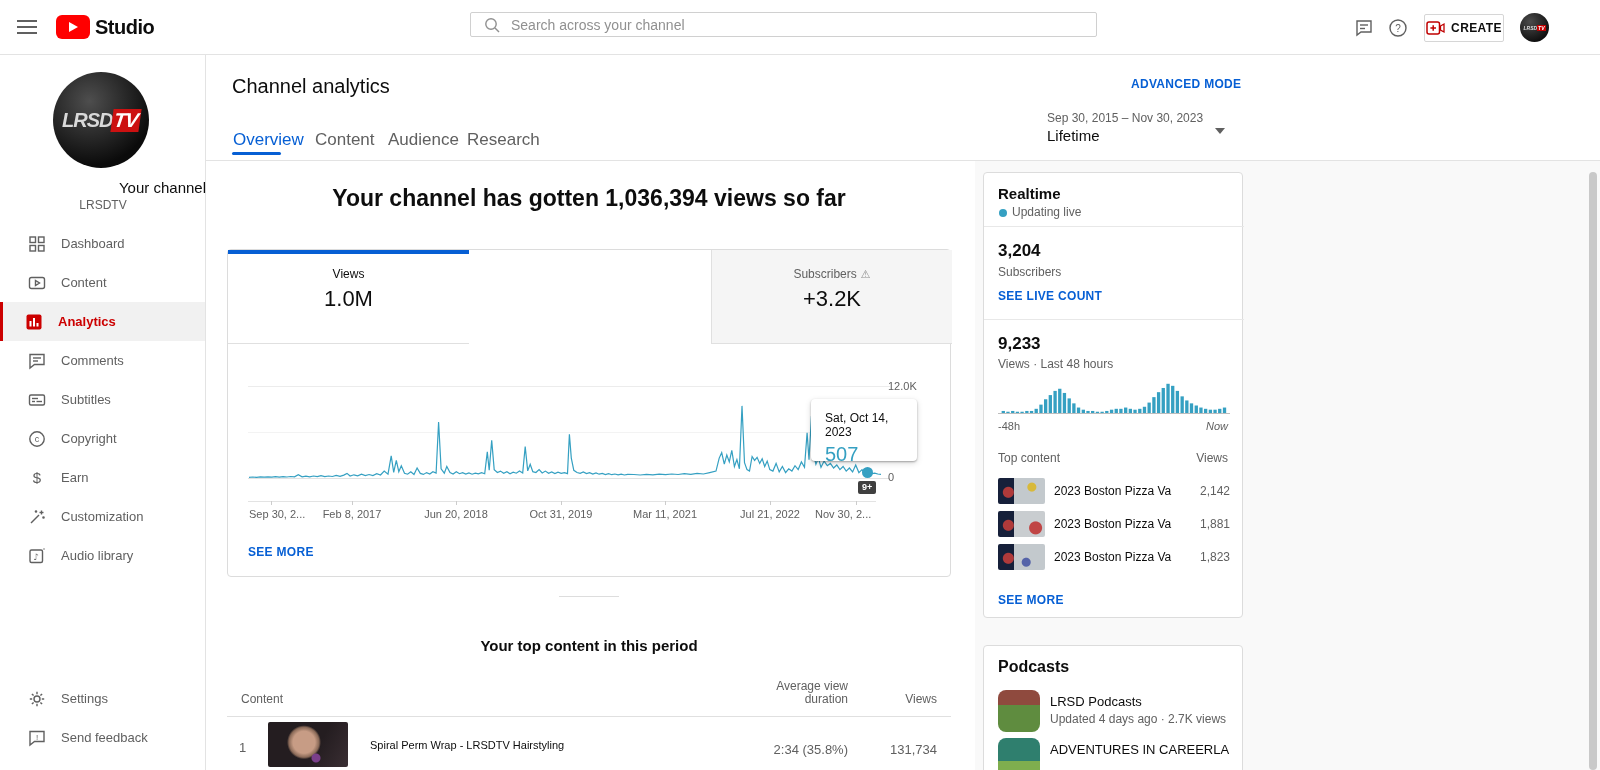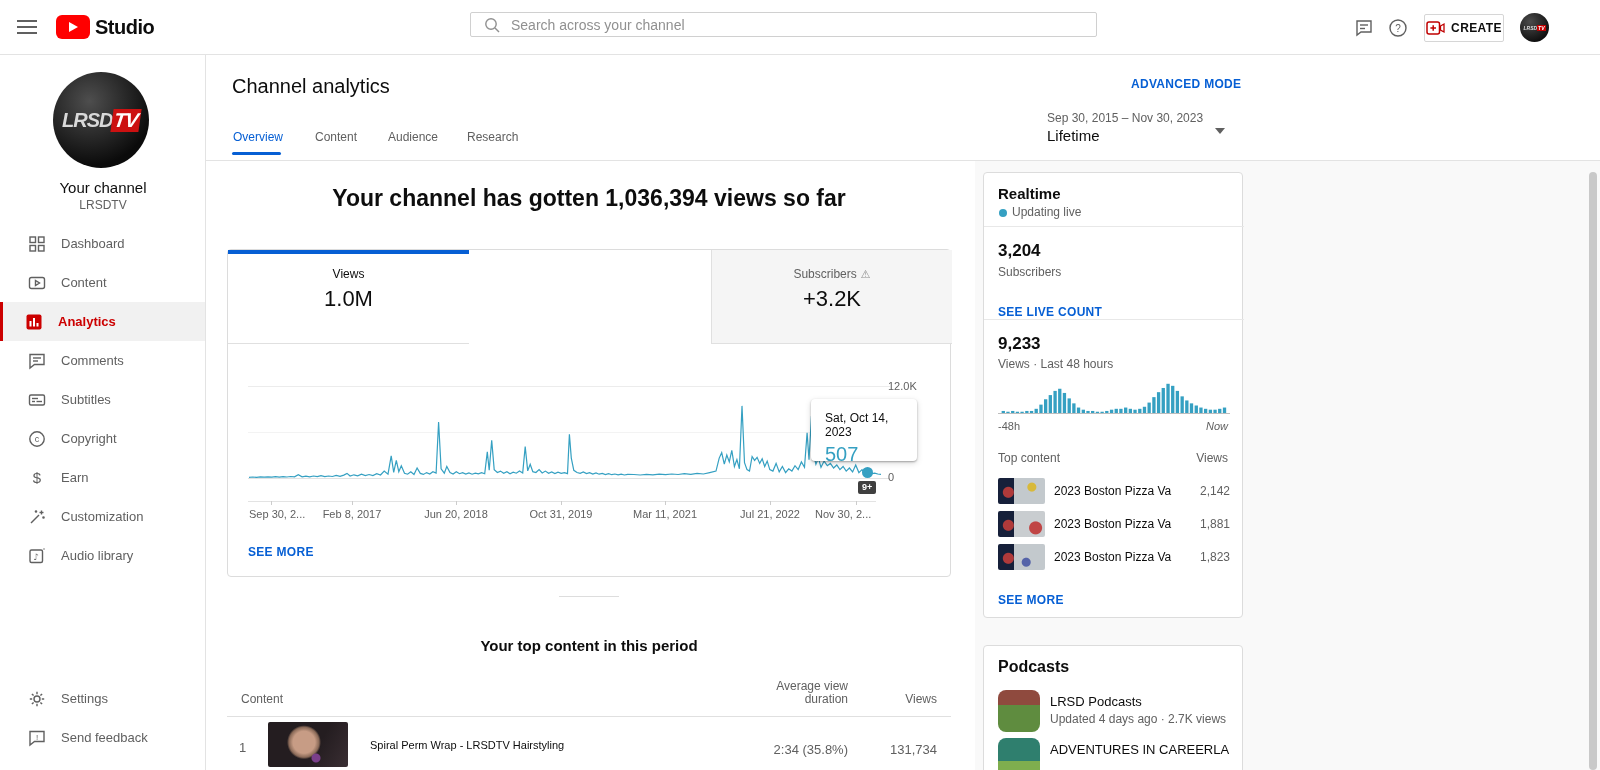"Overview" .tab { font-size: 12px -> 17px }
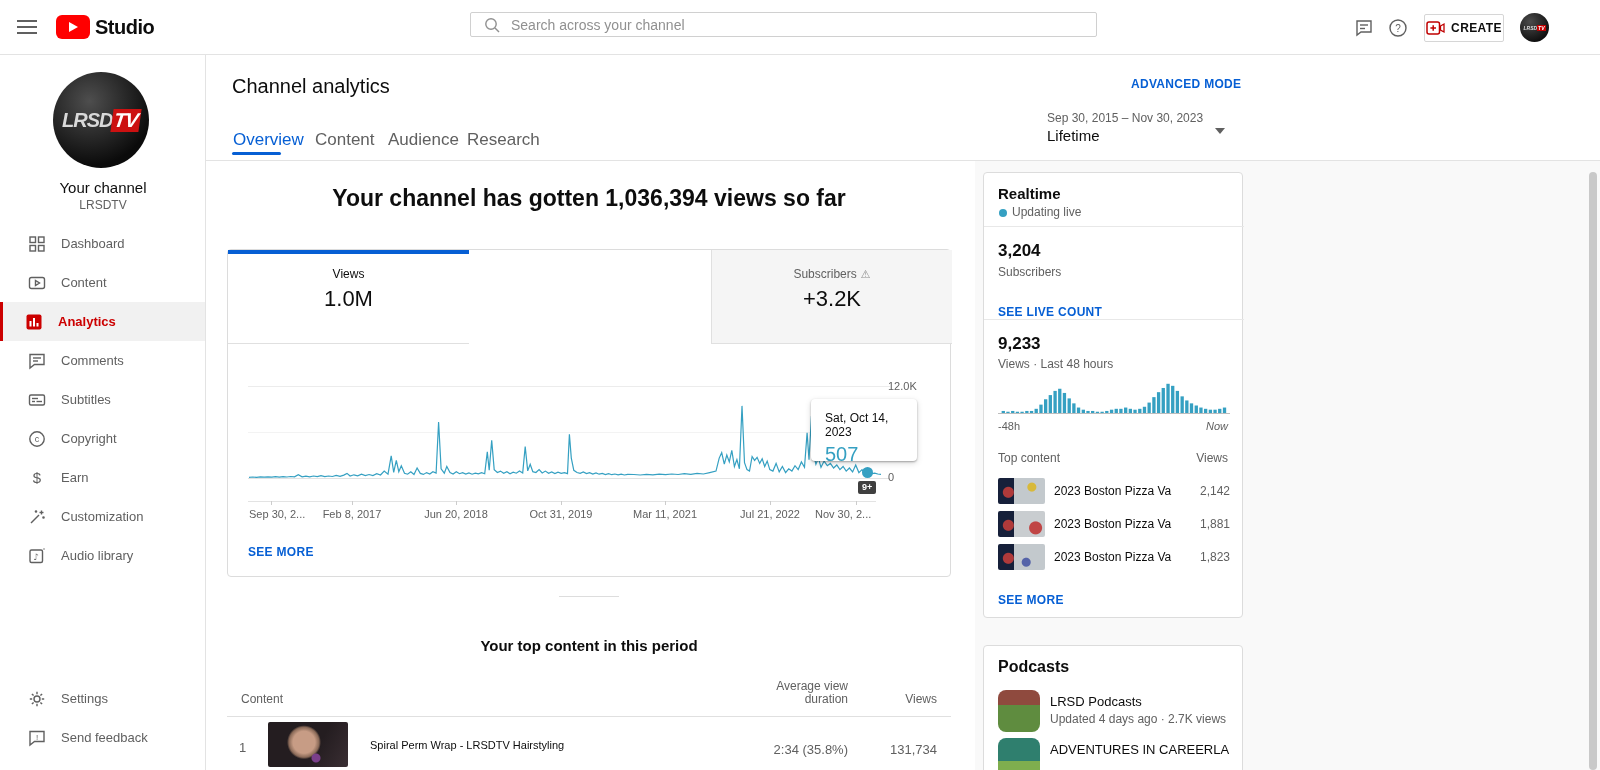"Your channel" .ch-name { text-align: center -> right }
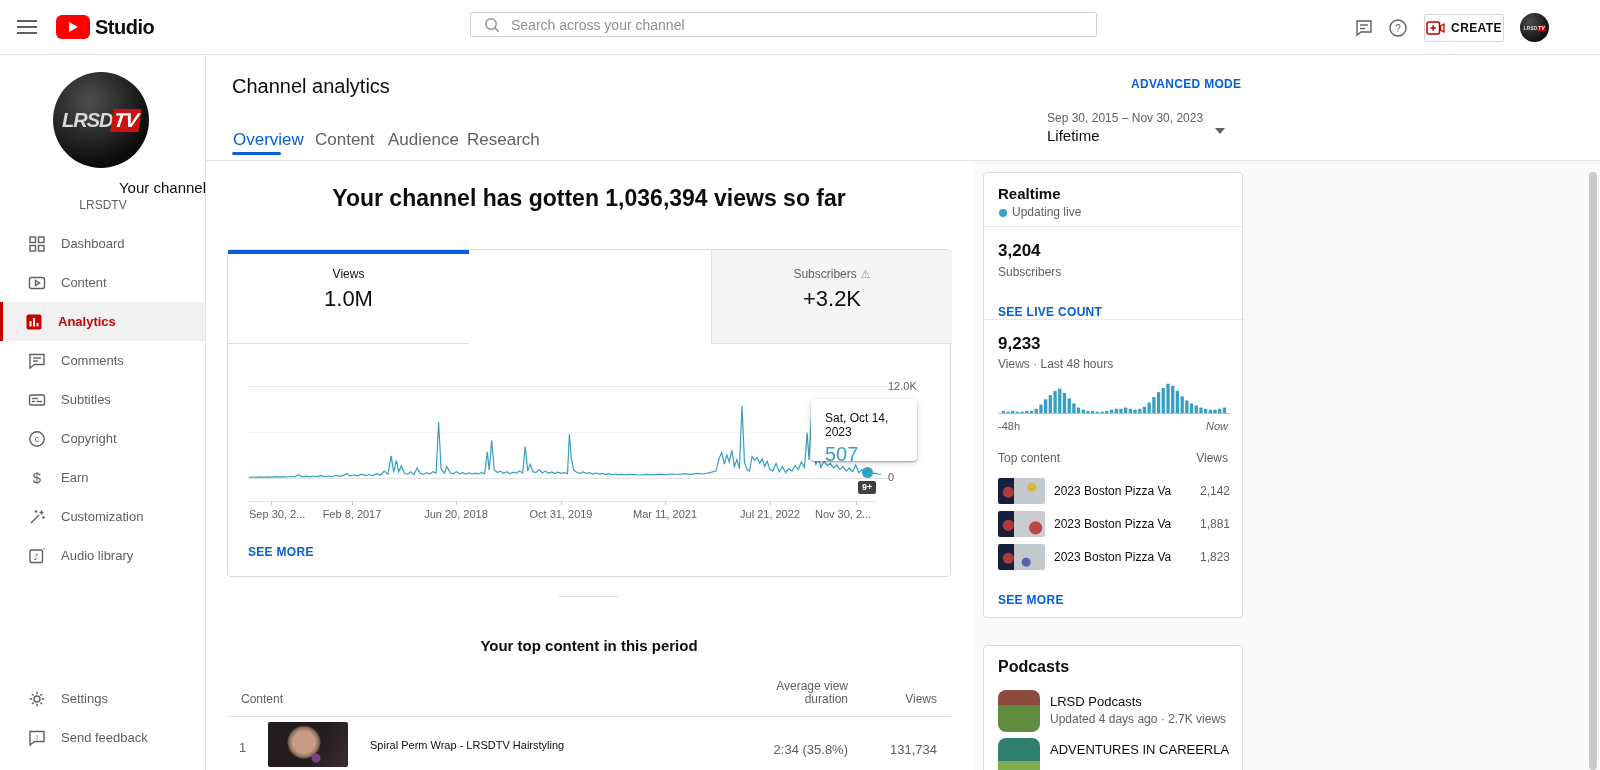"SEE LIVE COUNT" div.see-more { margin-top: 16px -> none }
